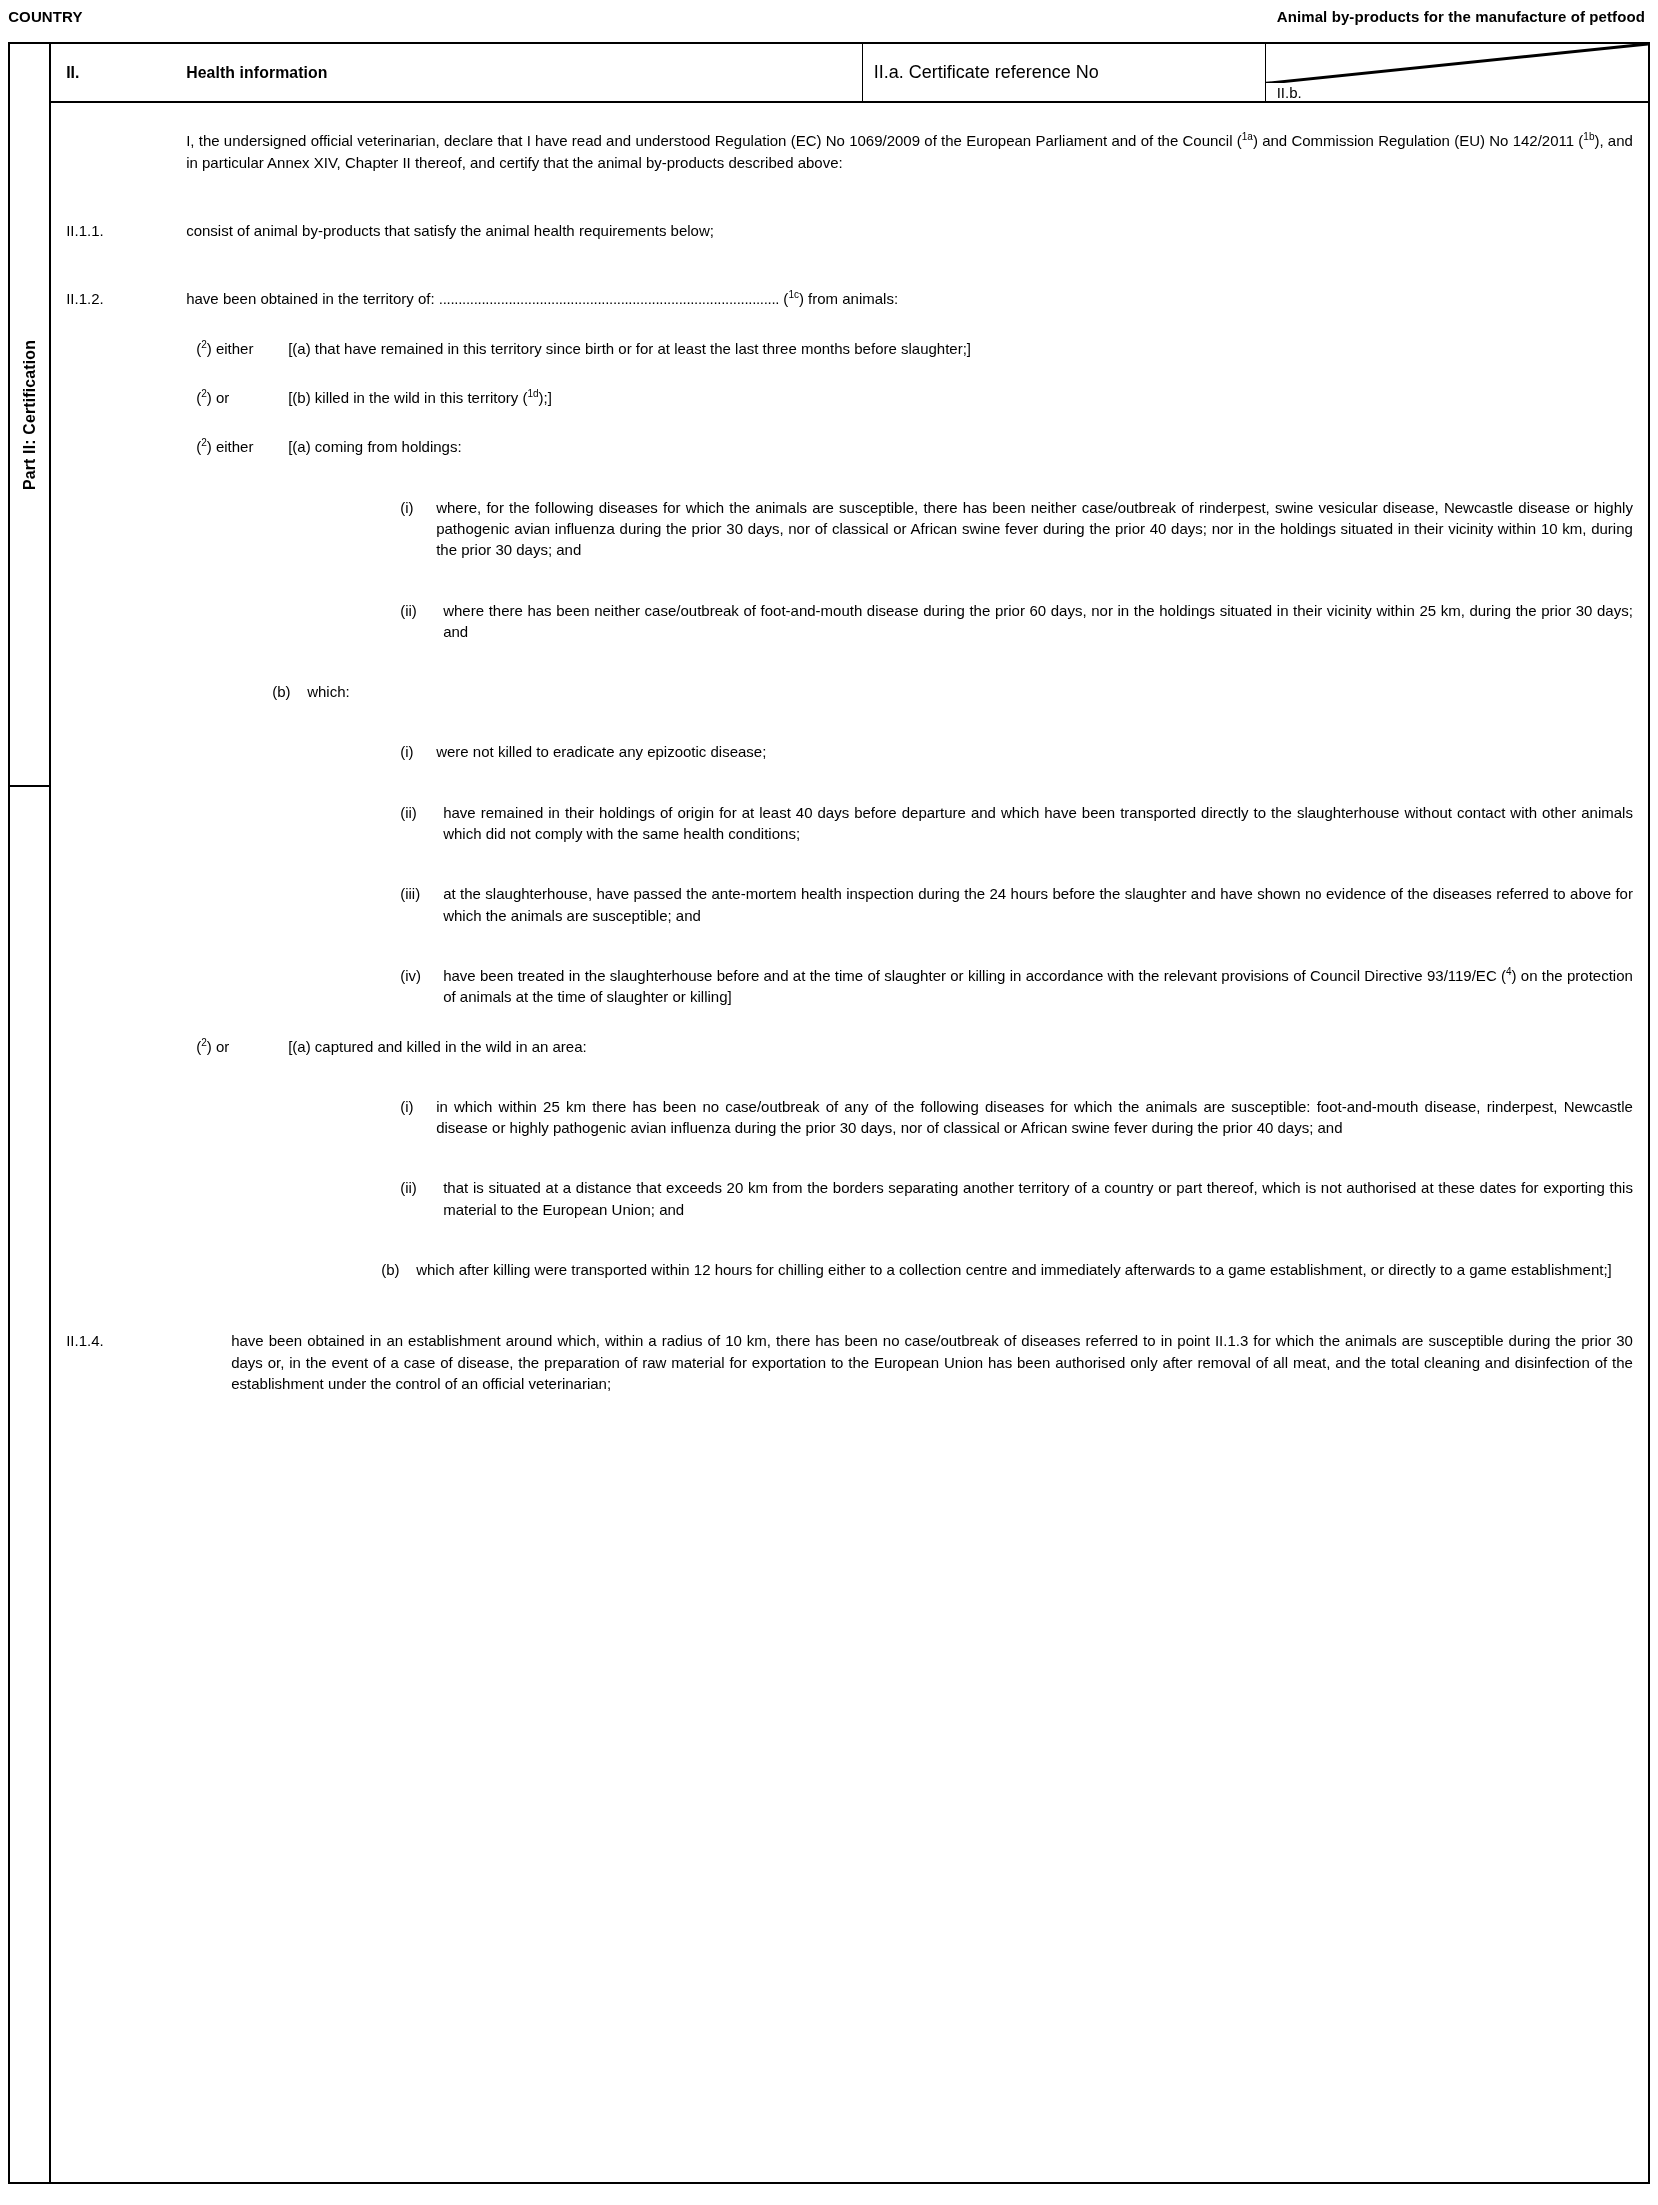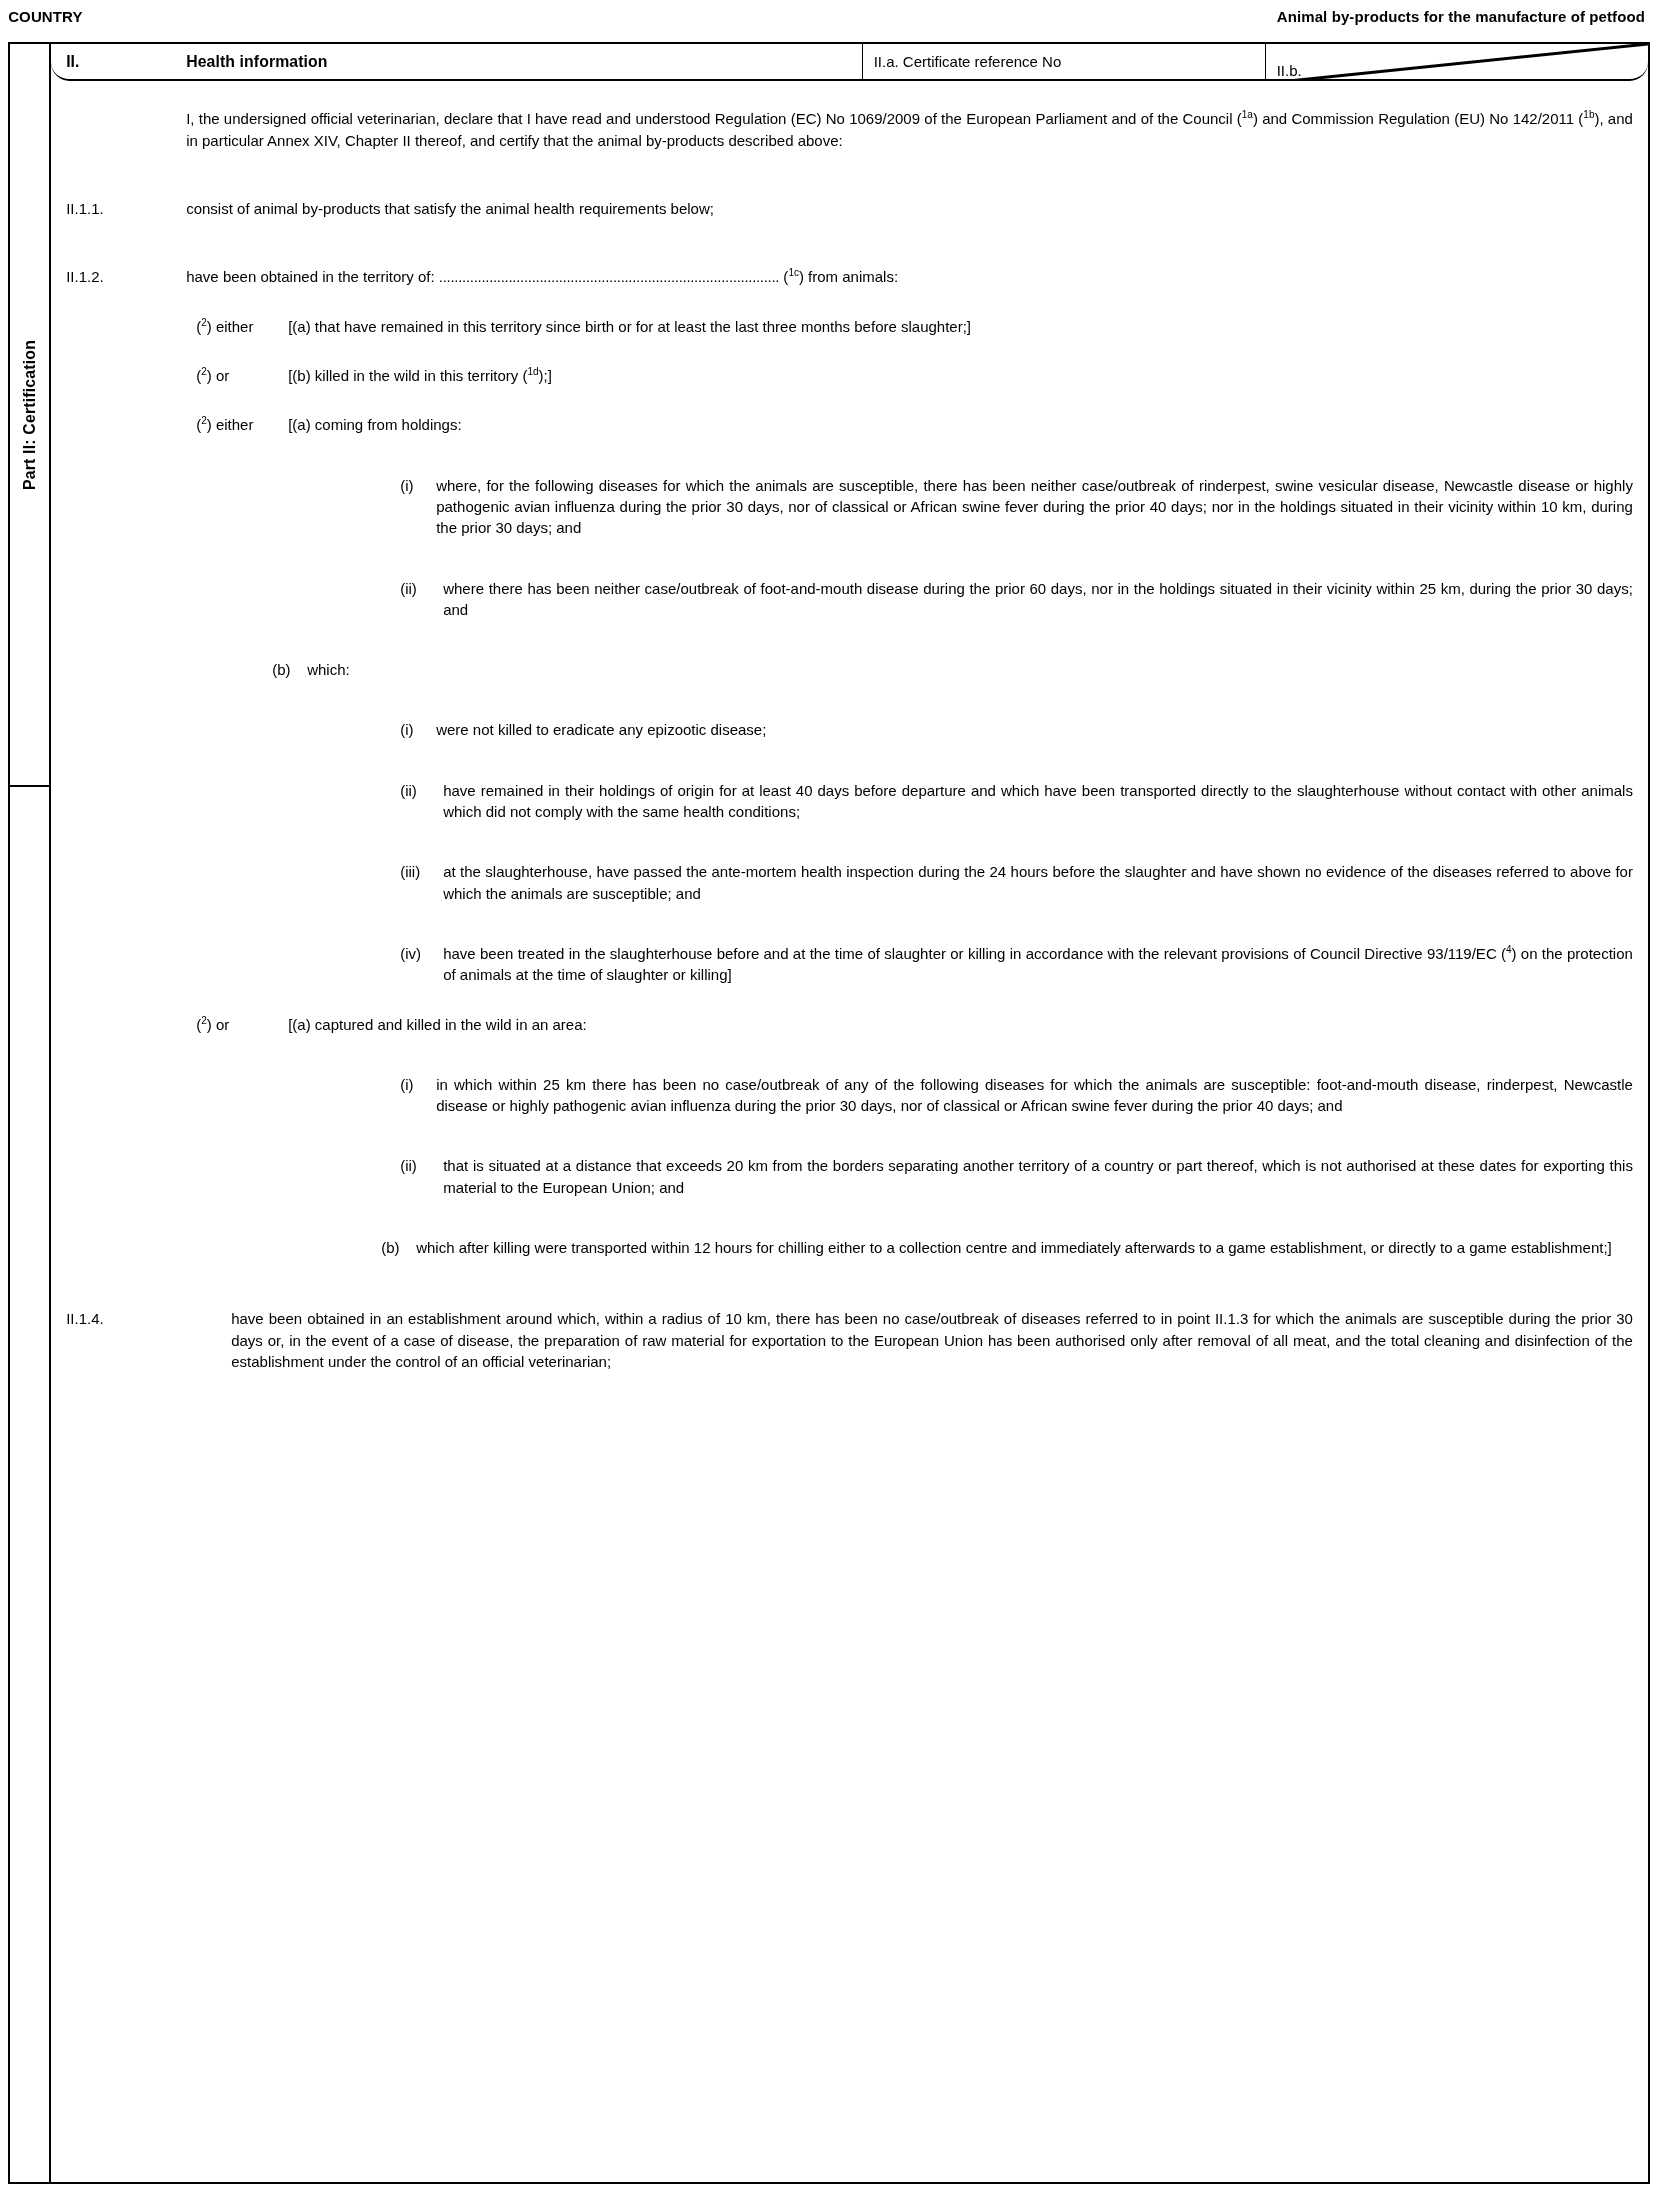"II." .hdr-row { border-radius: 21px -> none; height: 37px -> 59px }
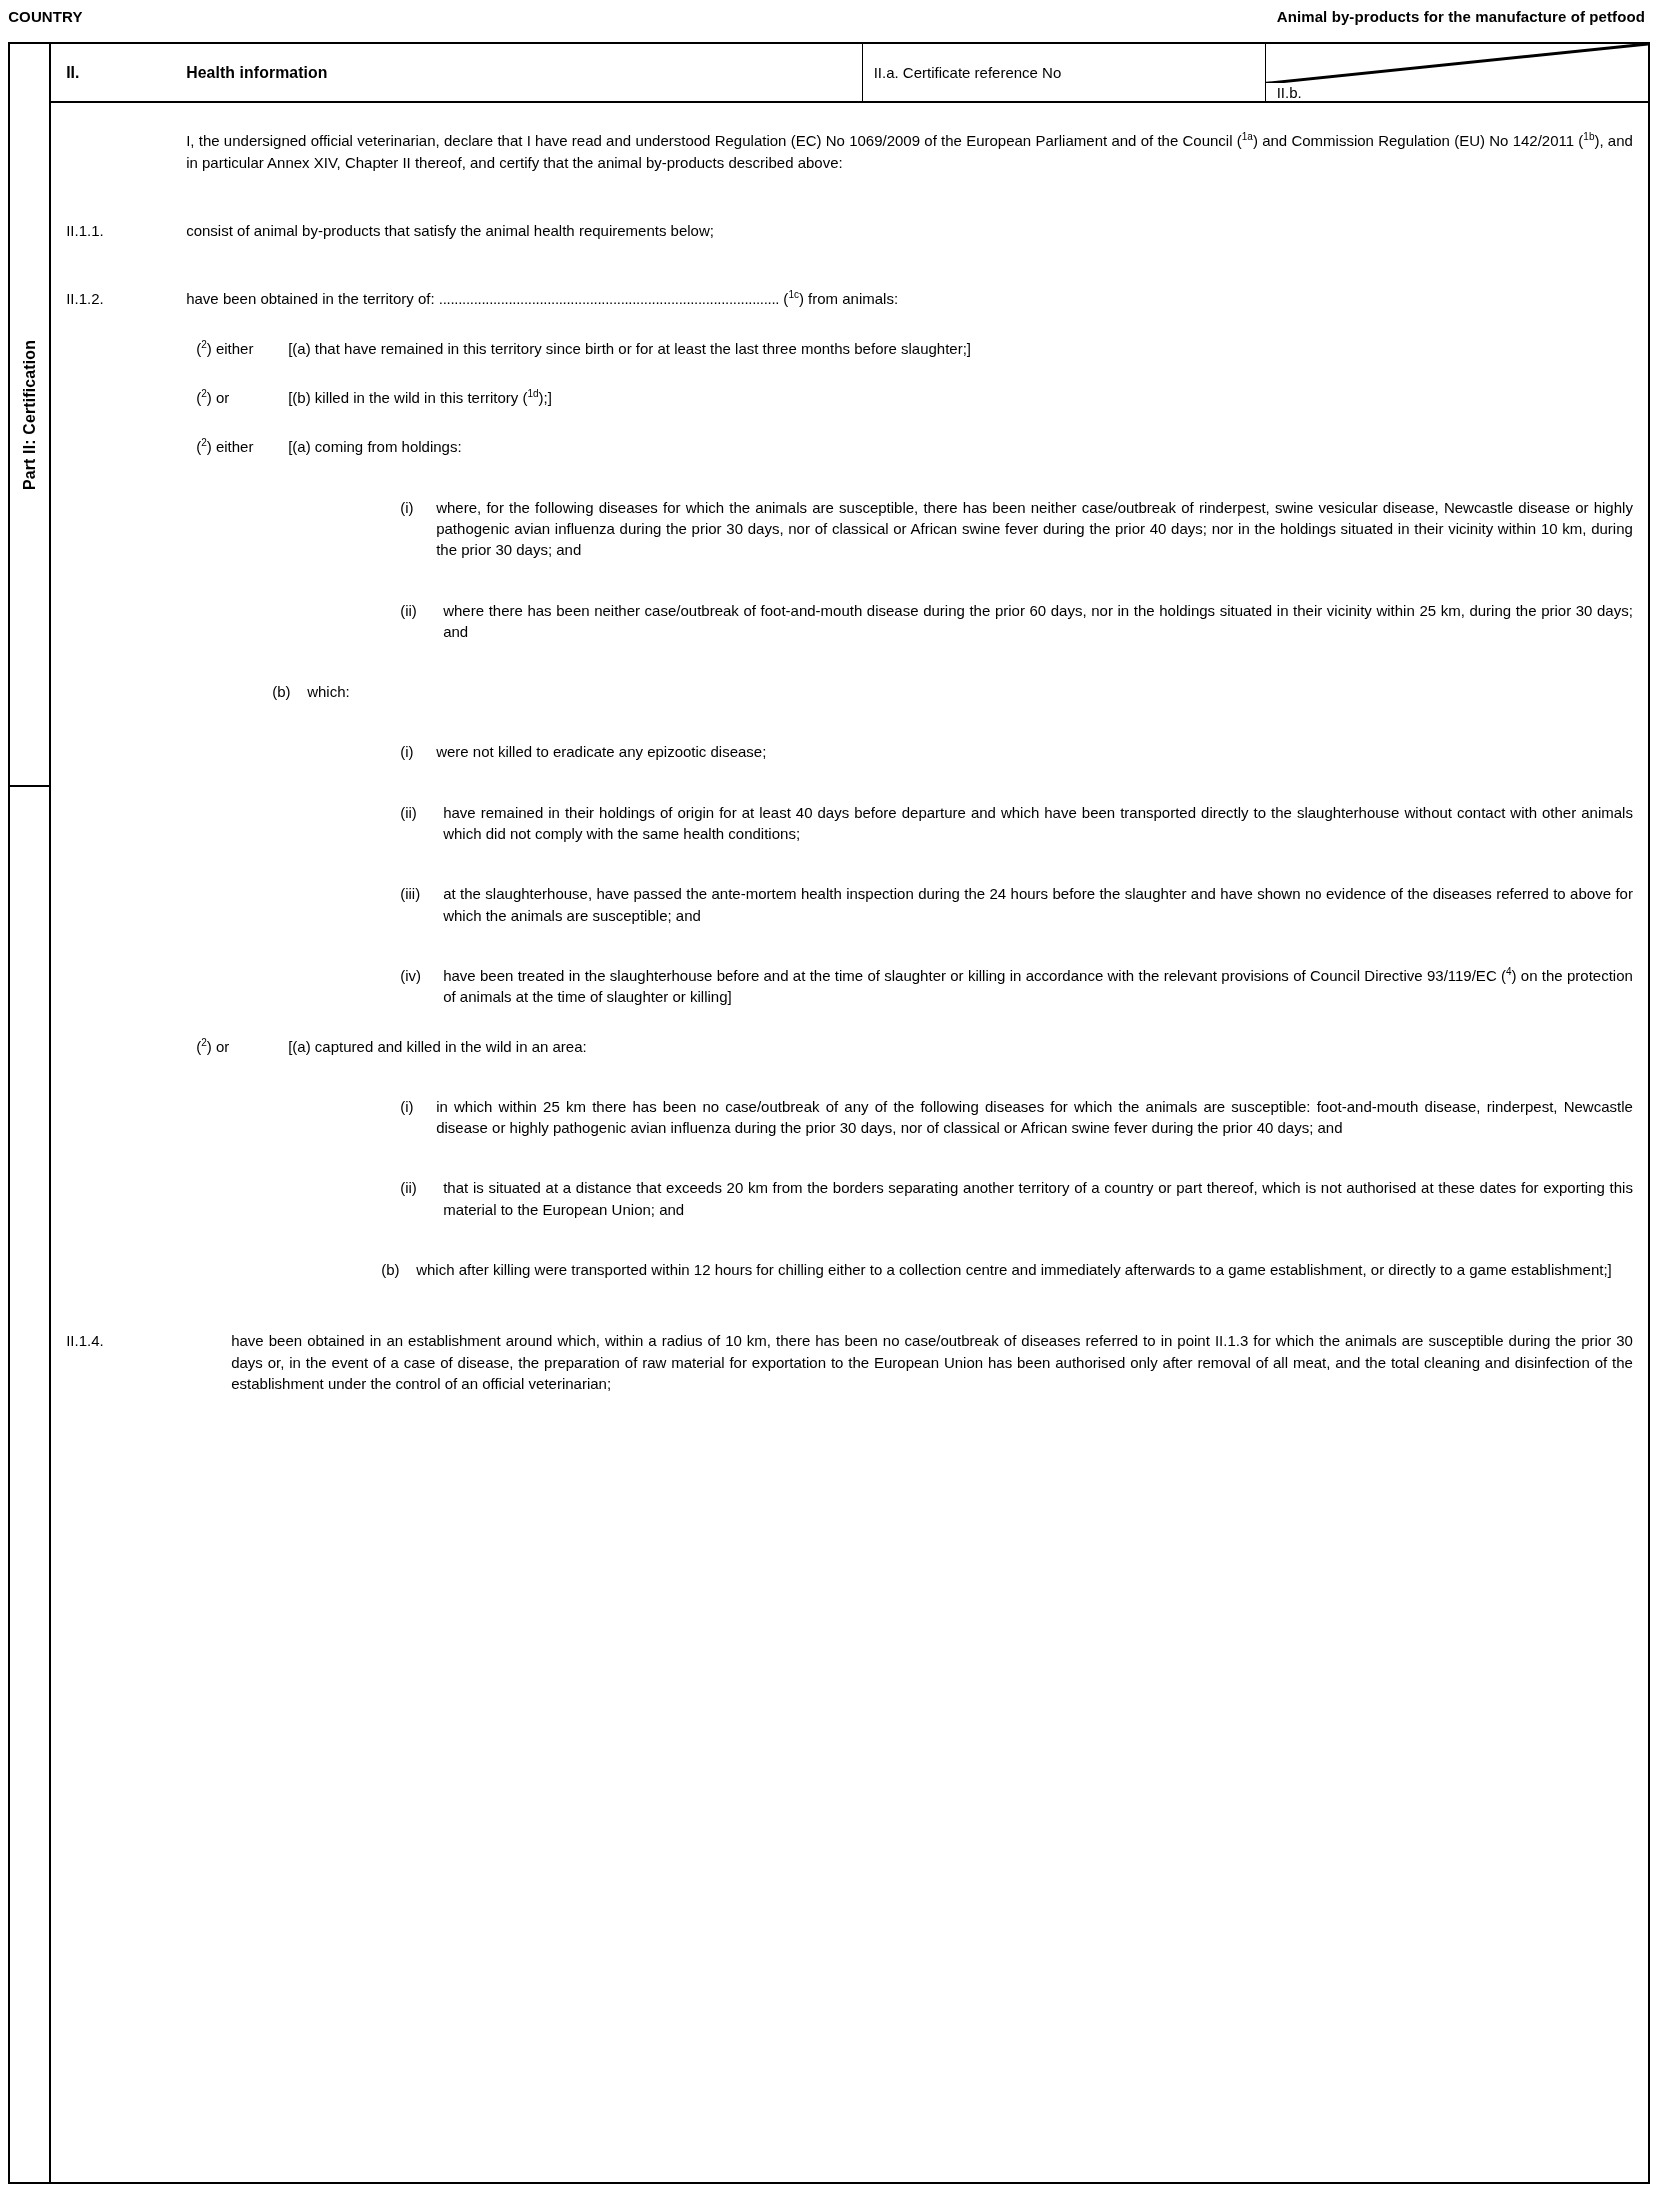"II.a. Certificate reference No" .hdr-cell-ref { font-size: 15px -> 18px }
